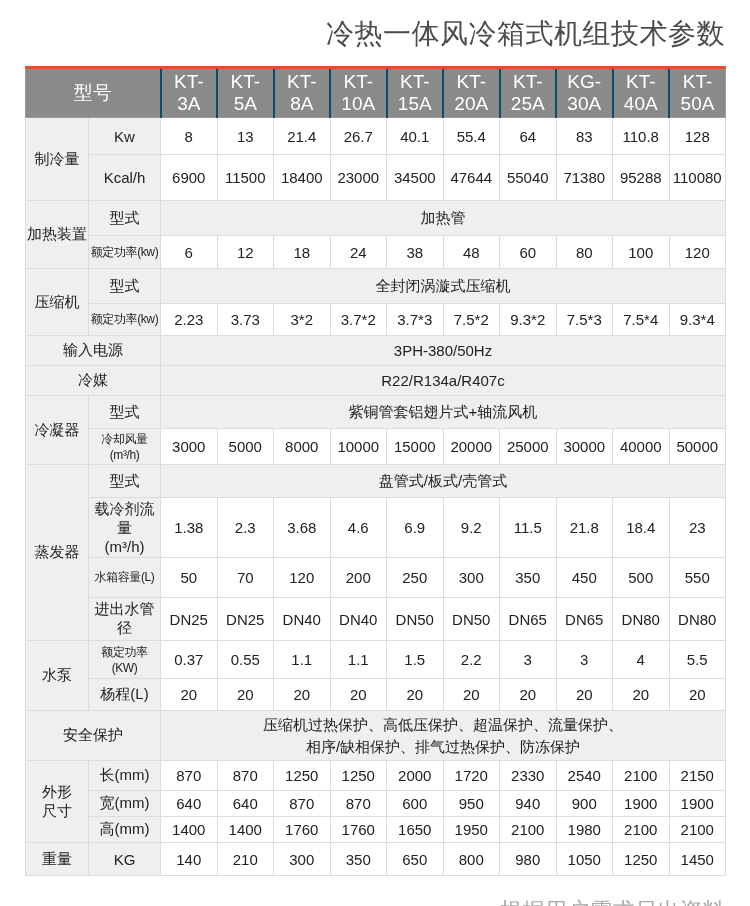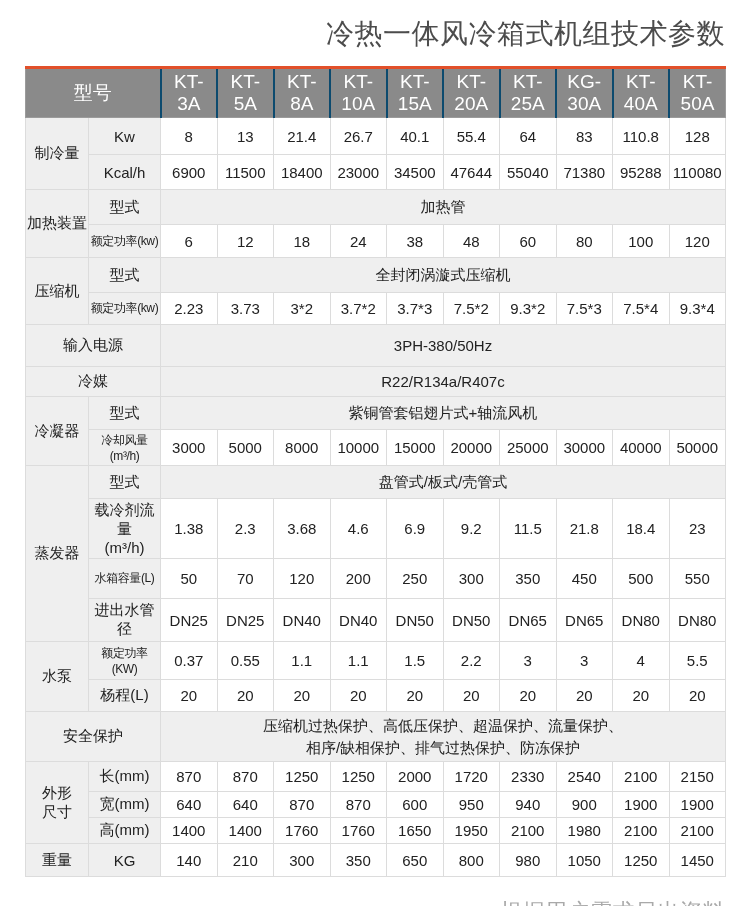"Kcal/h" tr { height: 35px -> 46px }
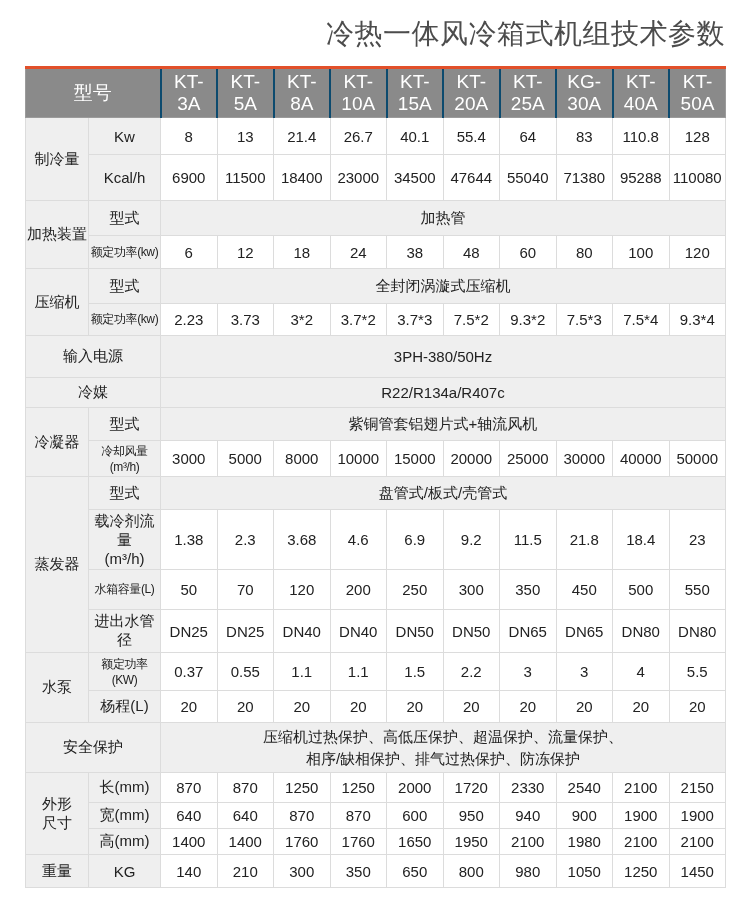"输入电源" tr { height: 42px -> 30px }
